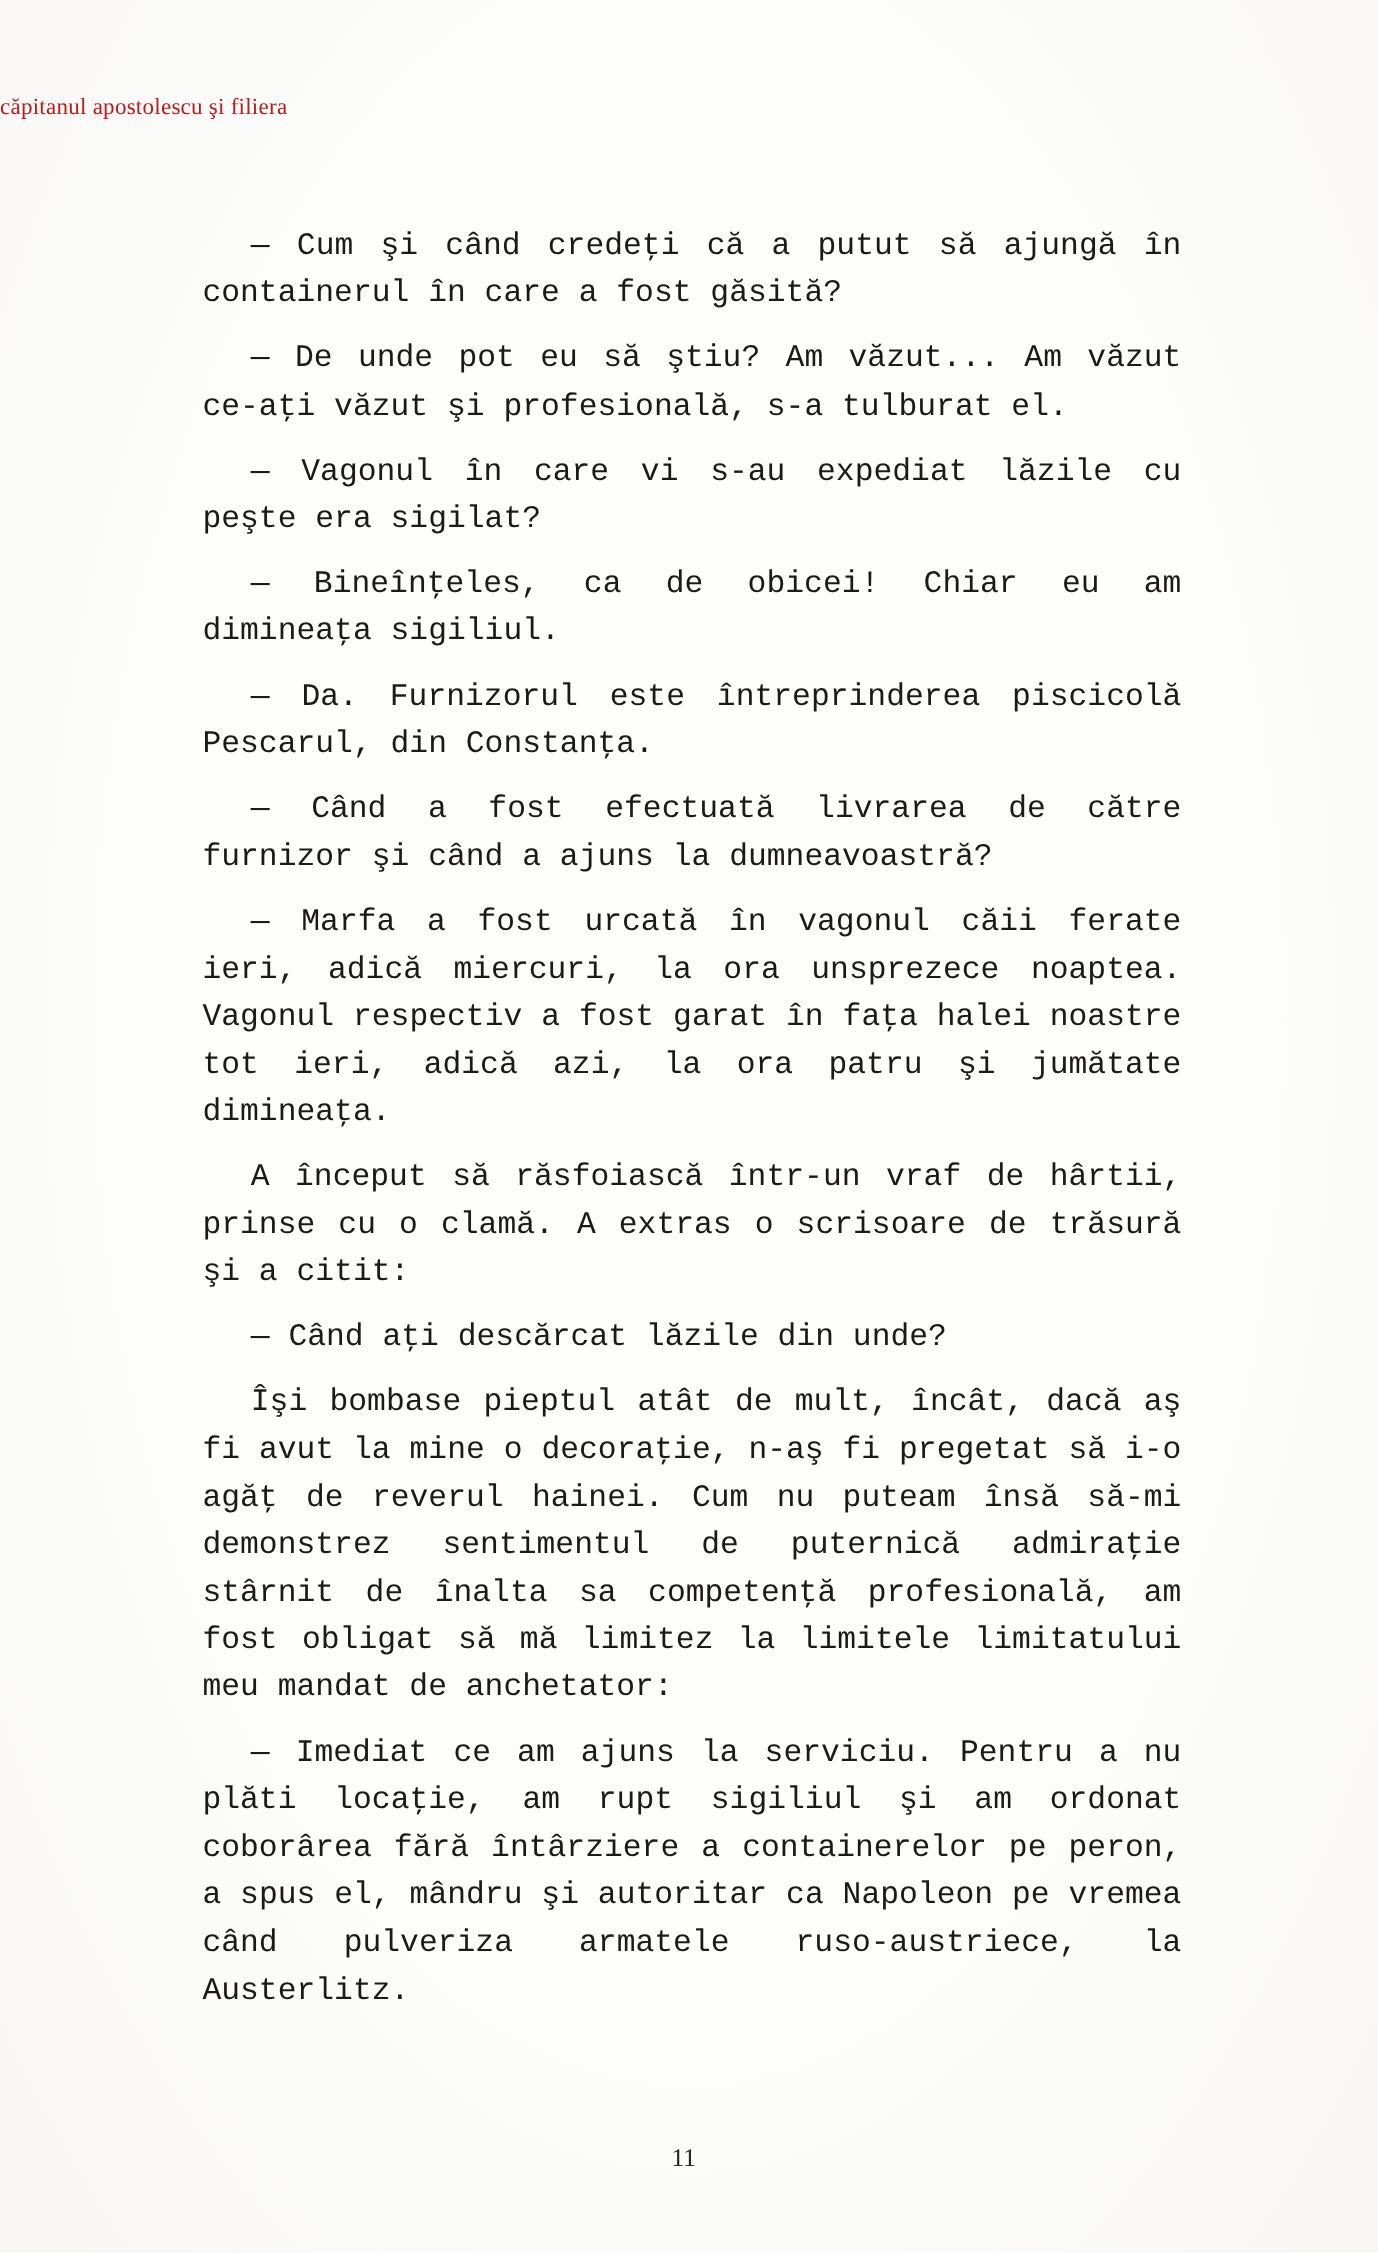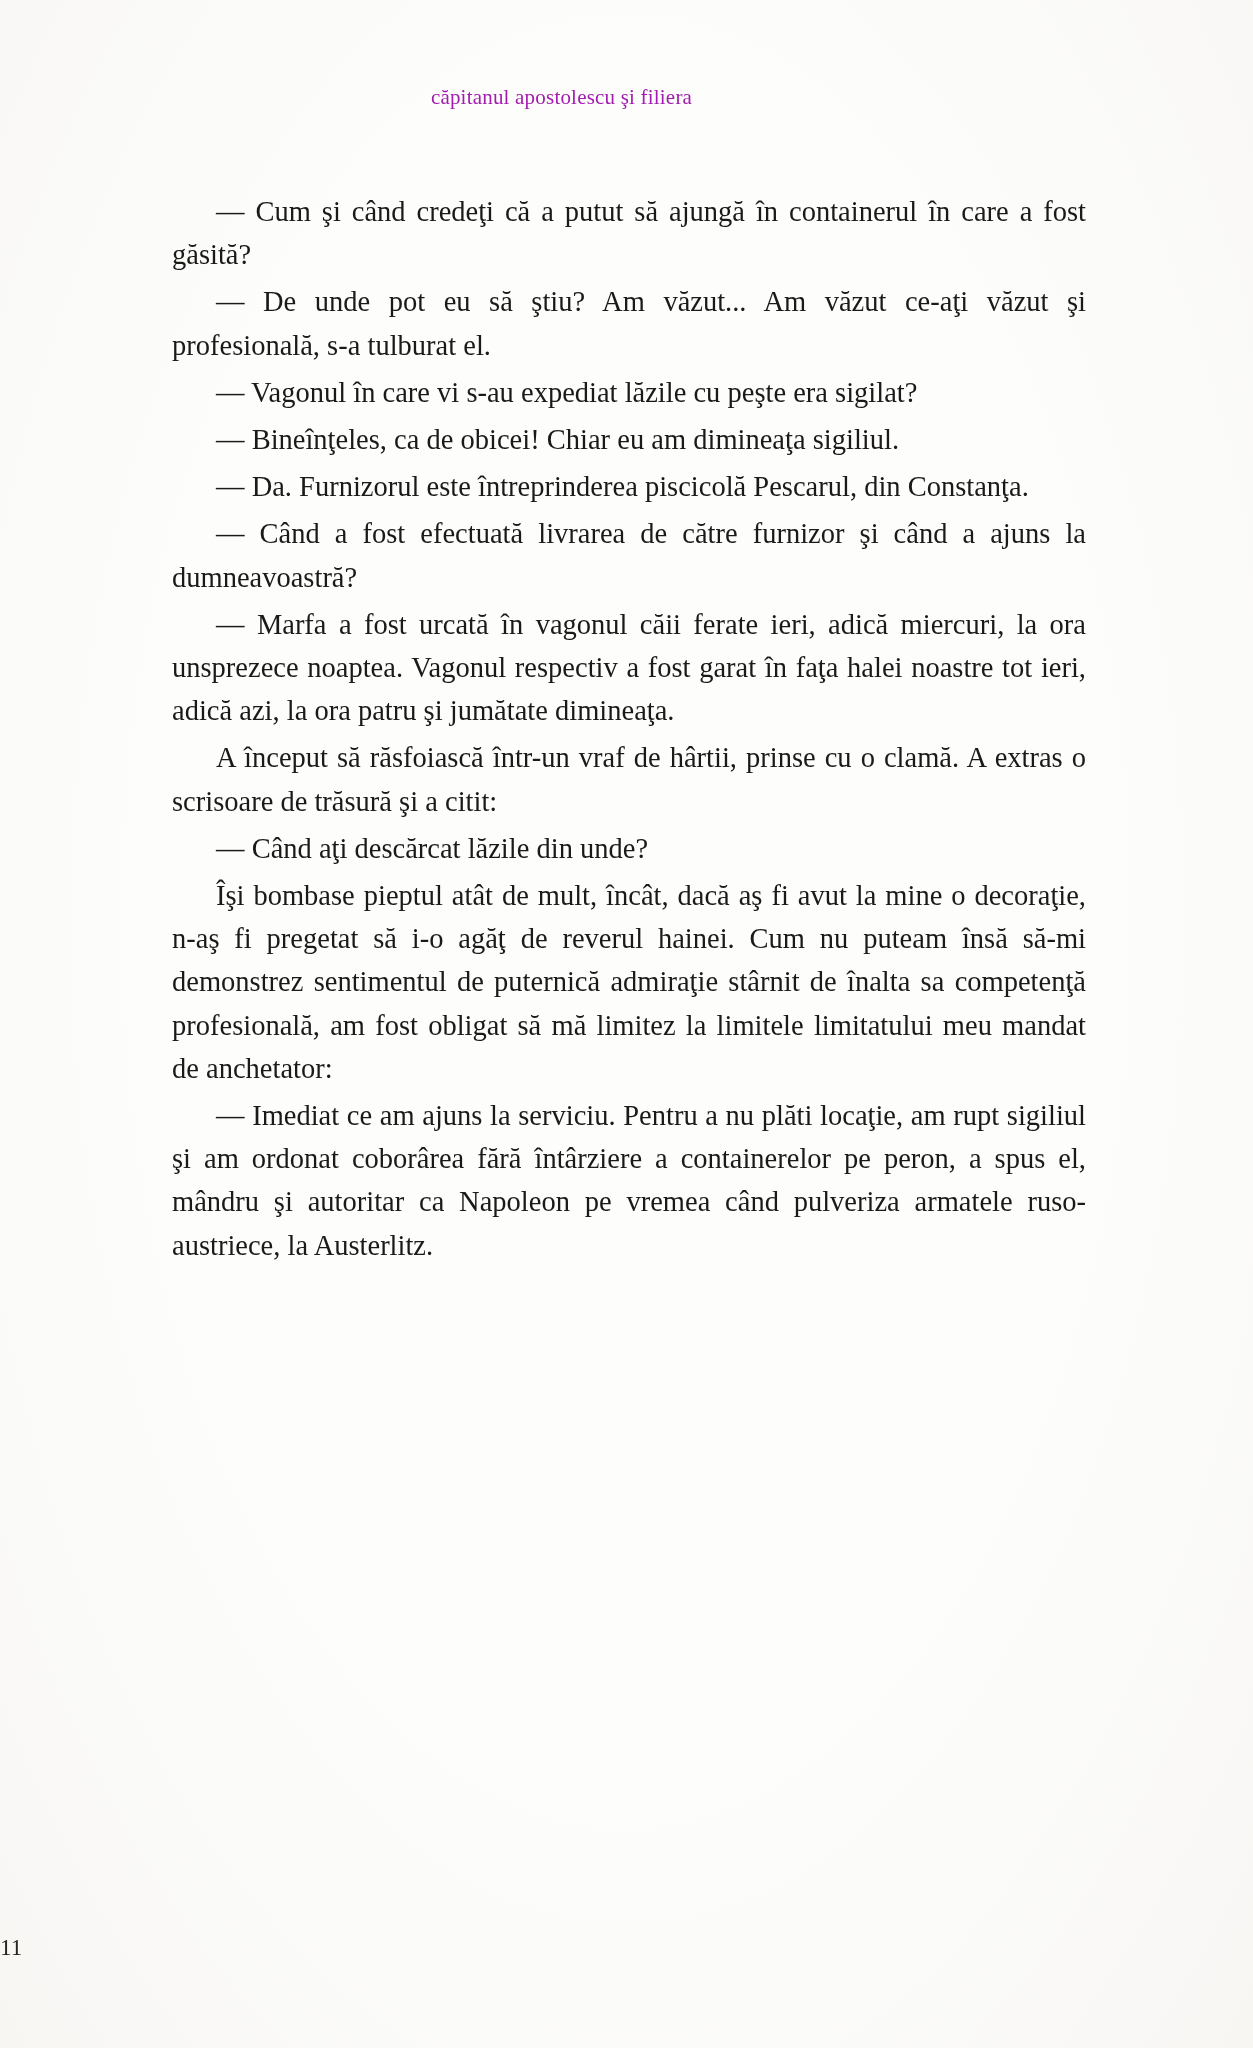"căpitanul apostolescu şi filiera" .running-head { color: #a21caf -> #b91c1c; text-align: center -> left }
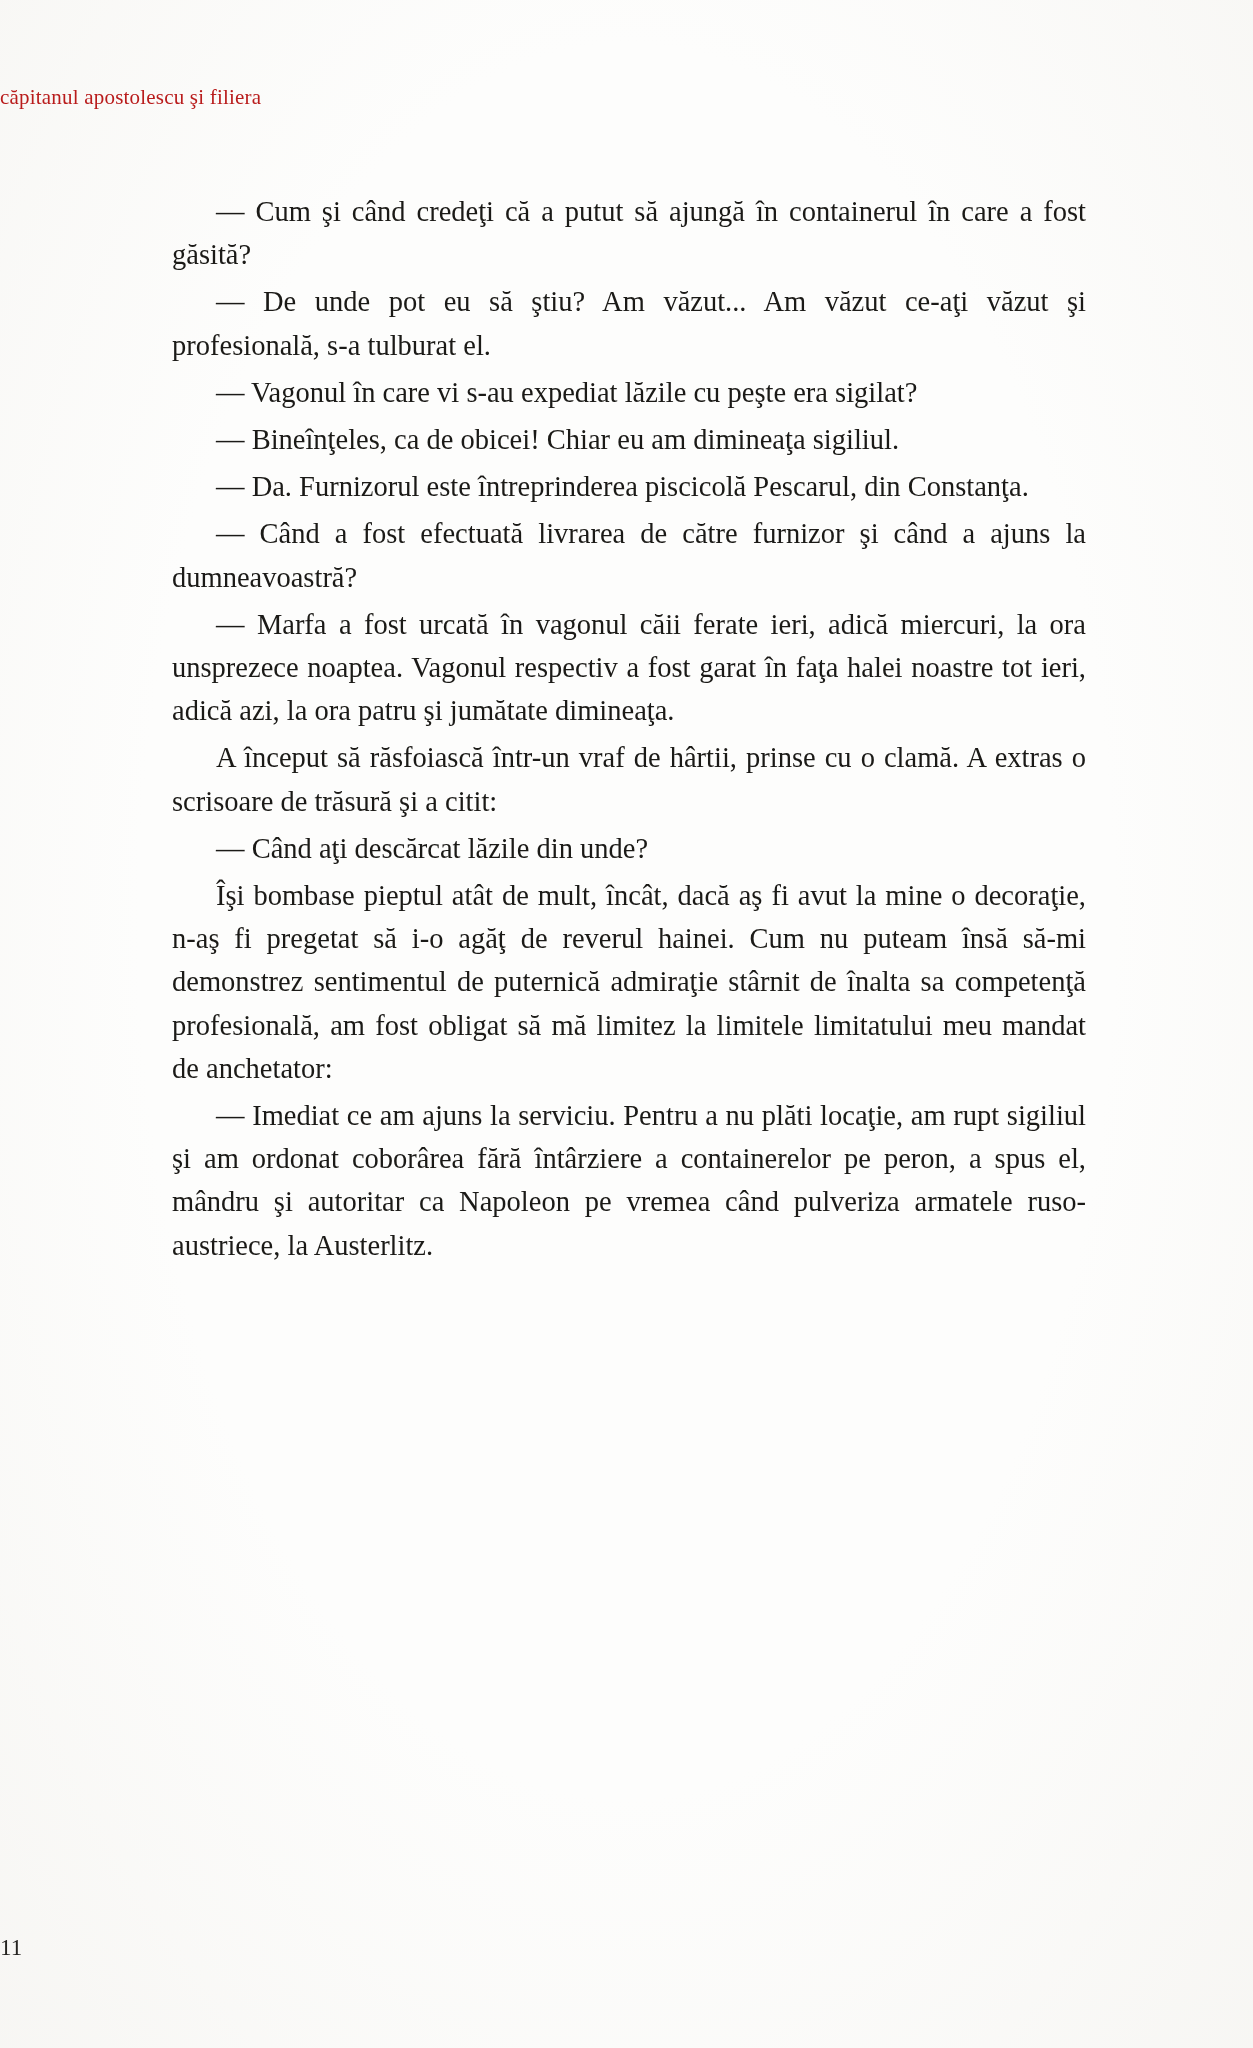"— Cum şi când credeţi" .textblock p { font-family: none -> Liberation Mono, monospace; margin: 4px -> 16px }
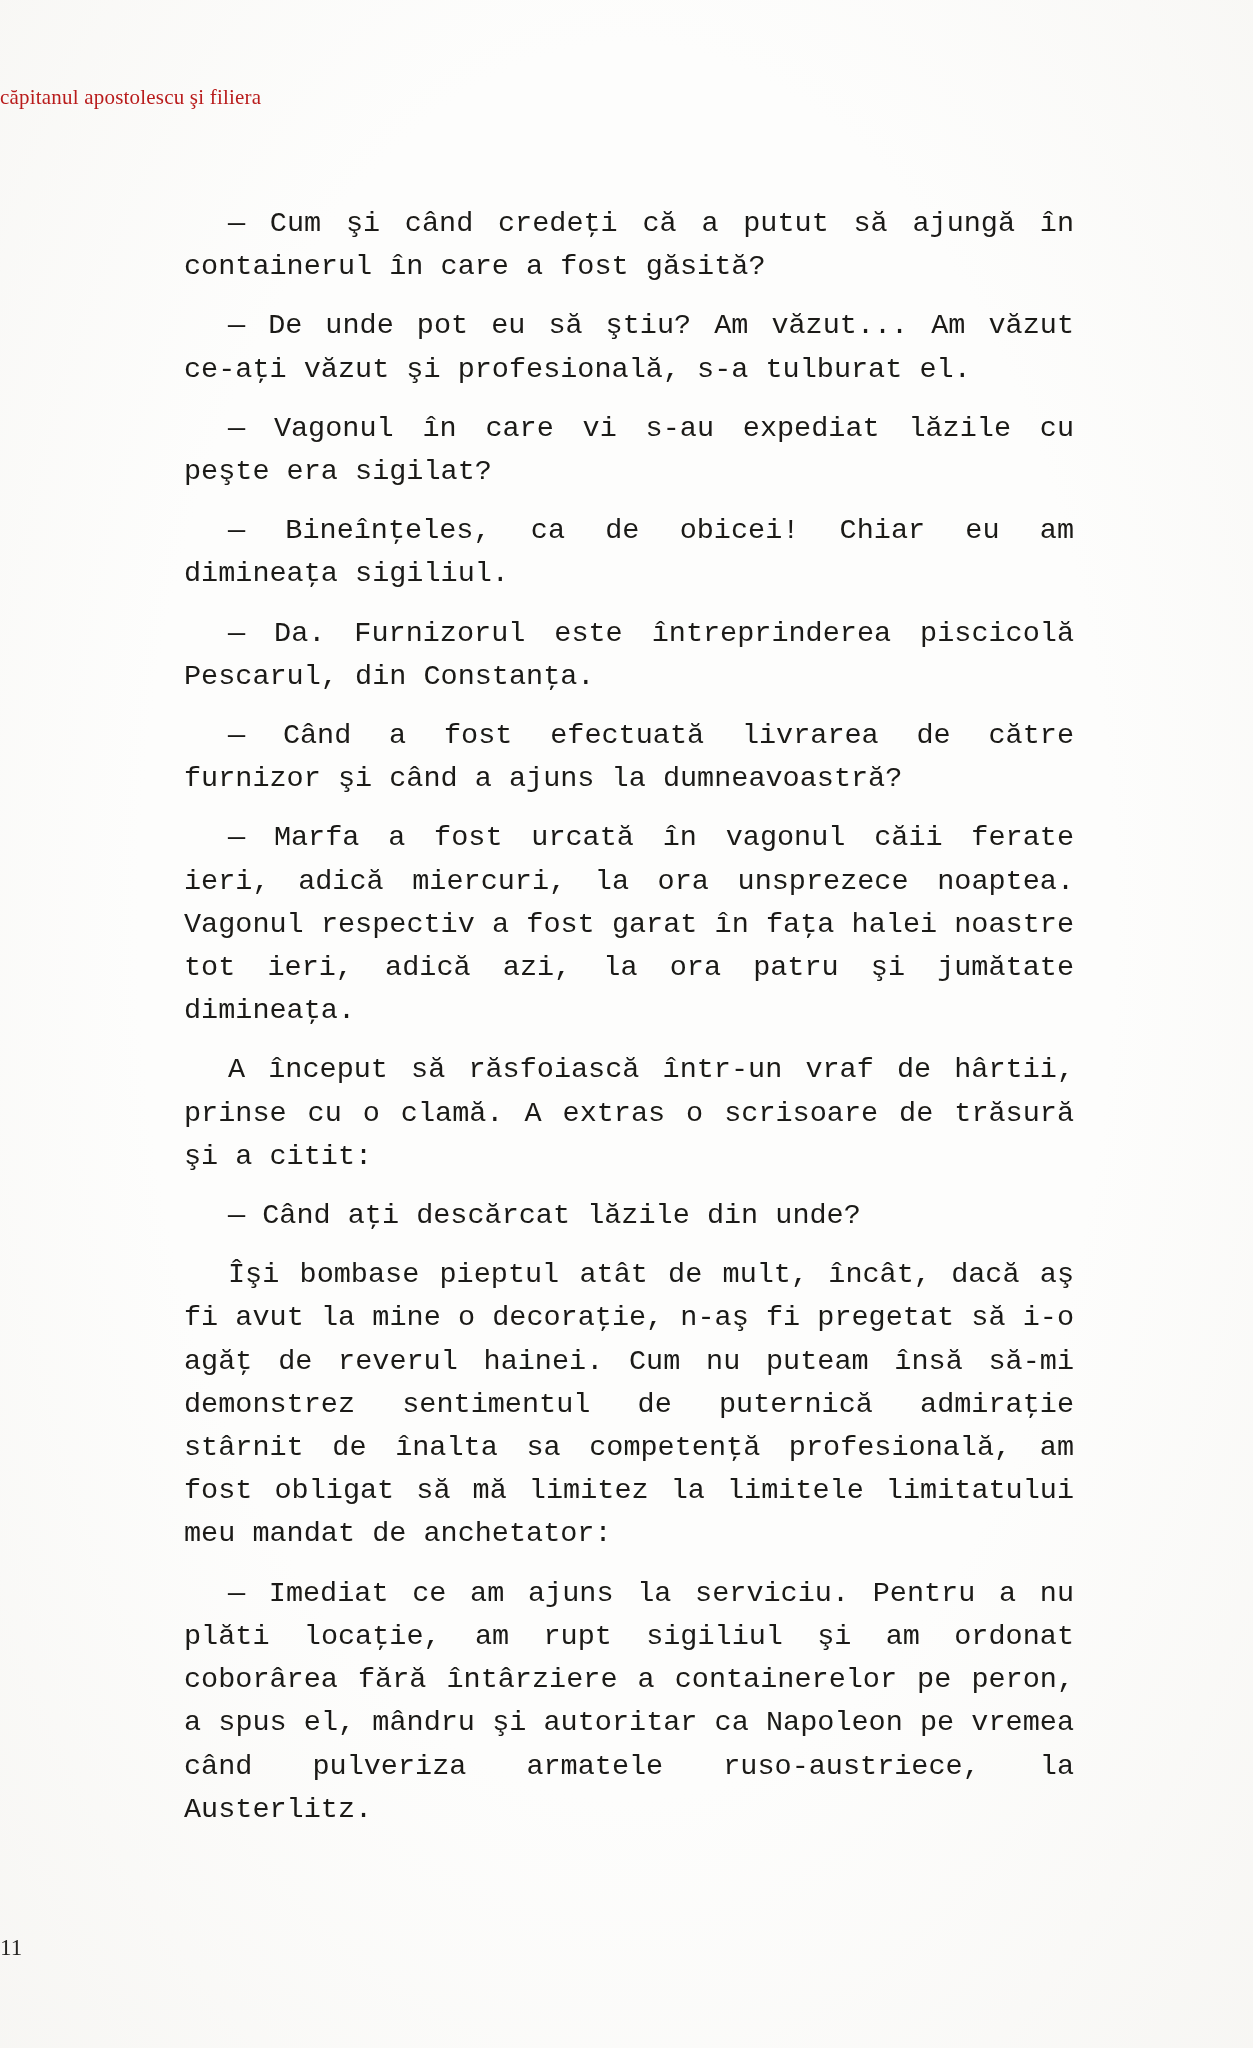"11" .folio { bottom: 86px -> 72px; text-align: left -> center }
